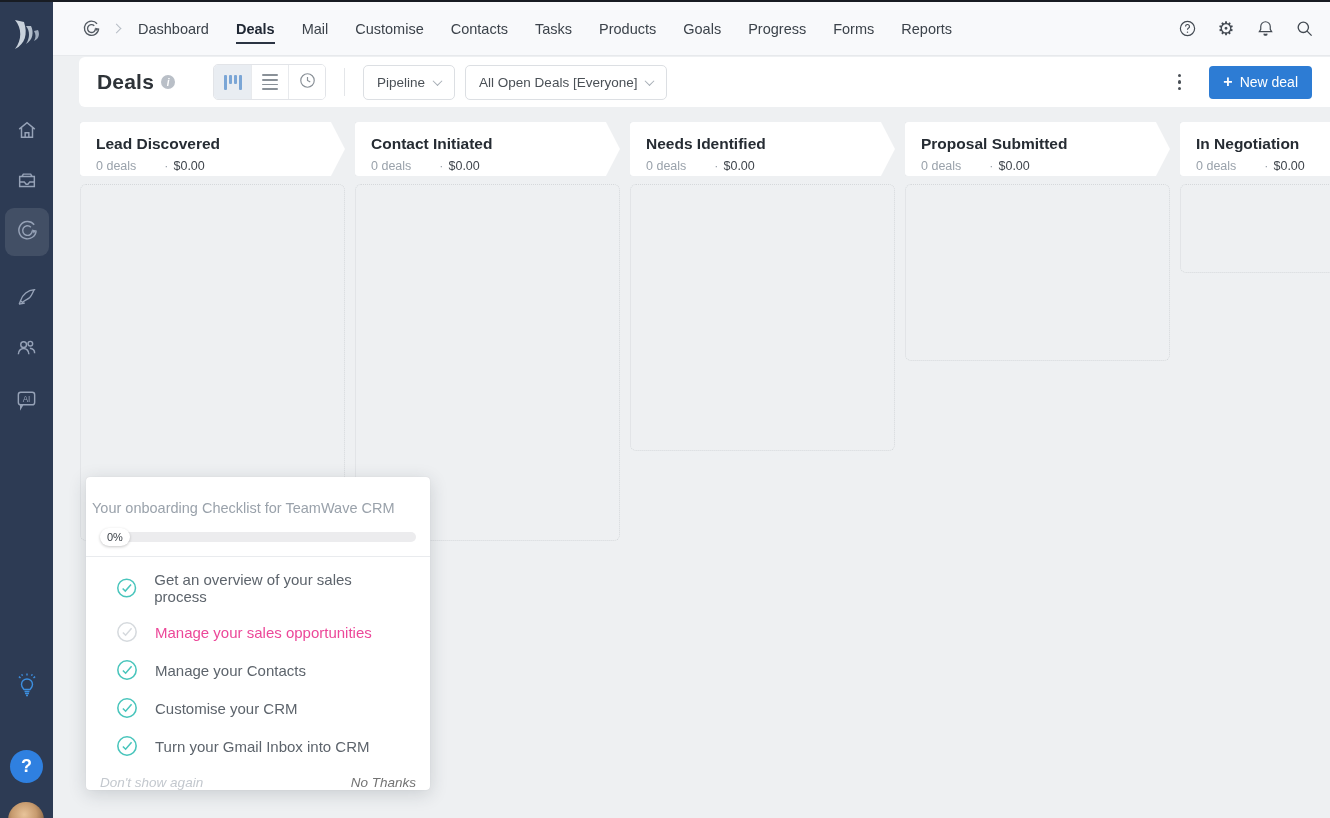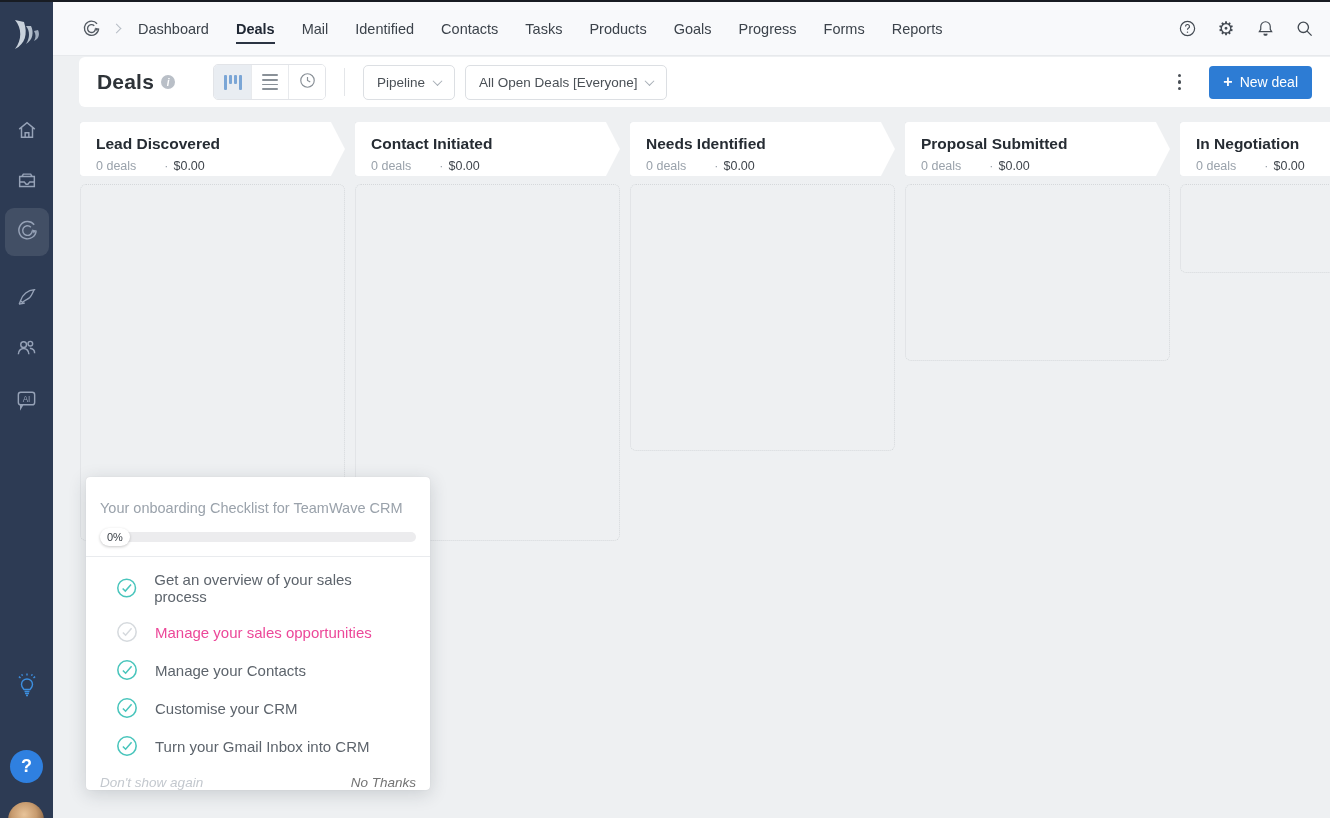"Identified" div.nav-item { text: Identified -> Customise }
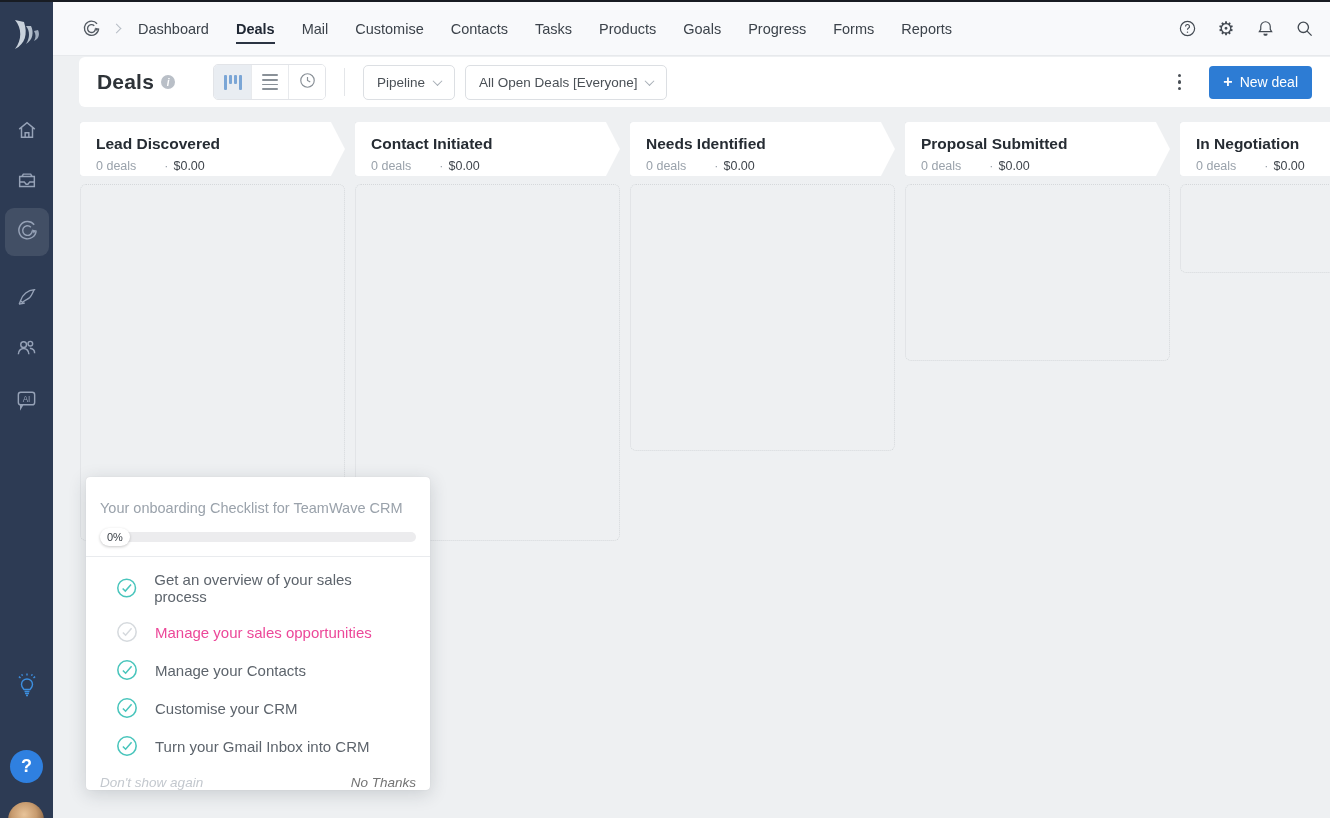"Your onboarding Checklist for TeamWave" .popup .sub { padding: 0 14px -> 0 6px }
